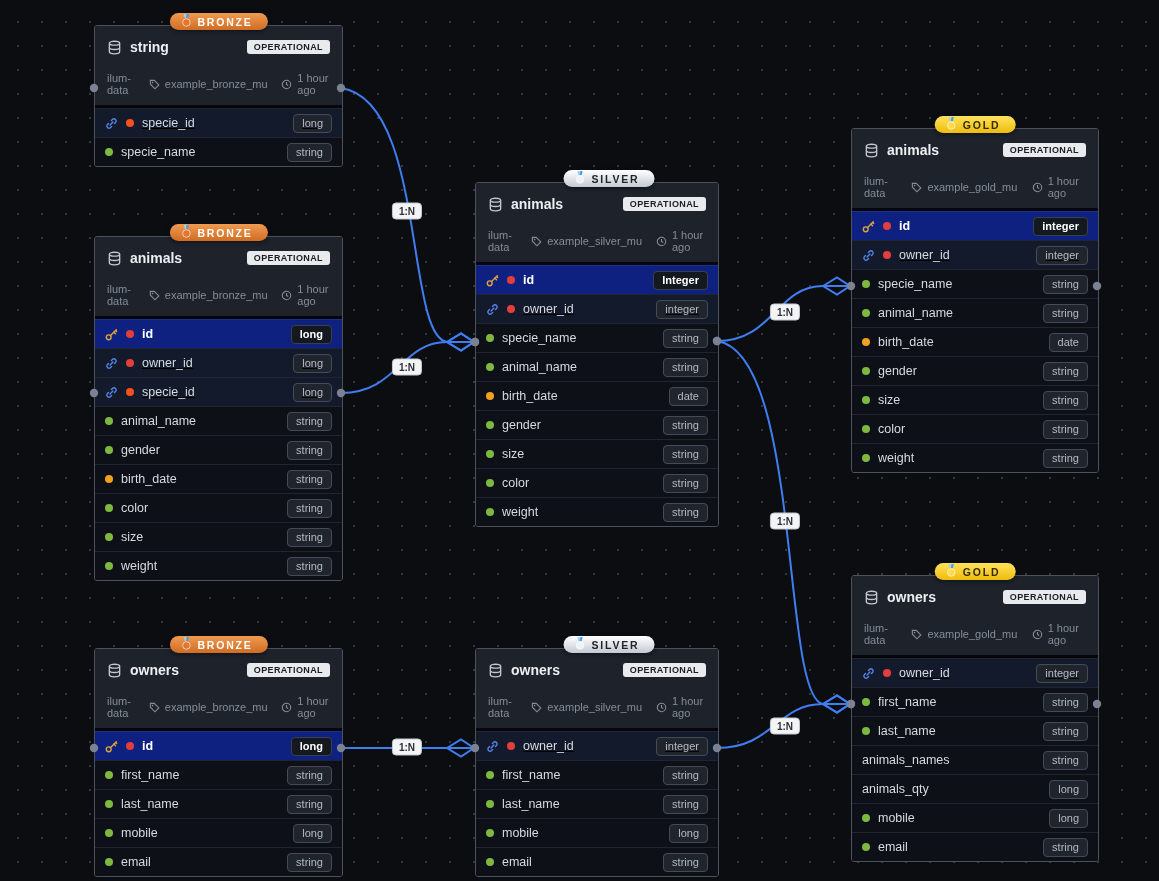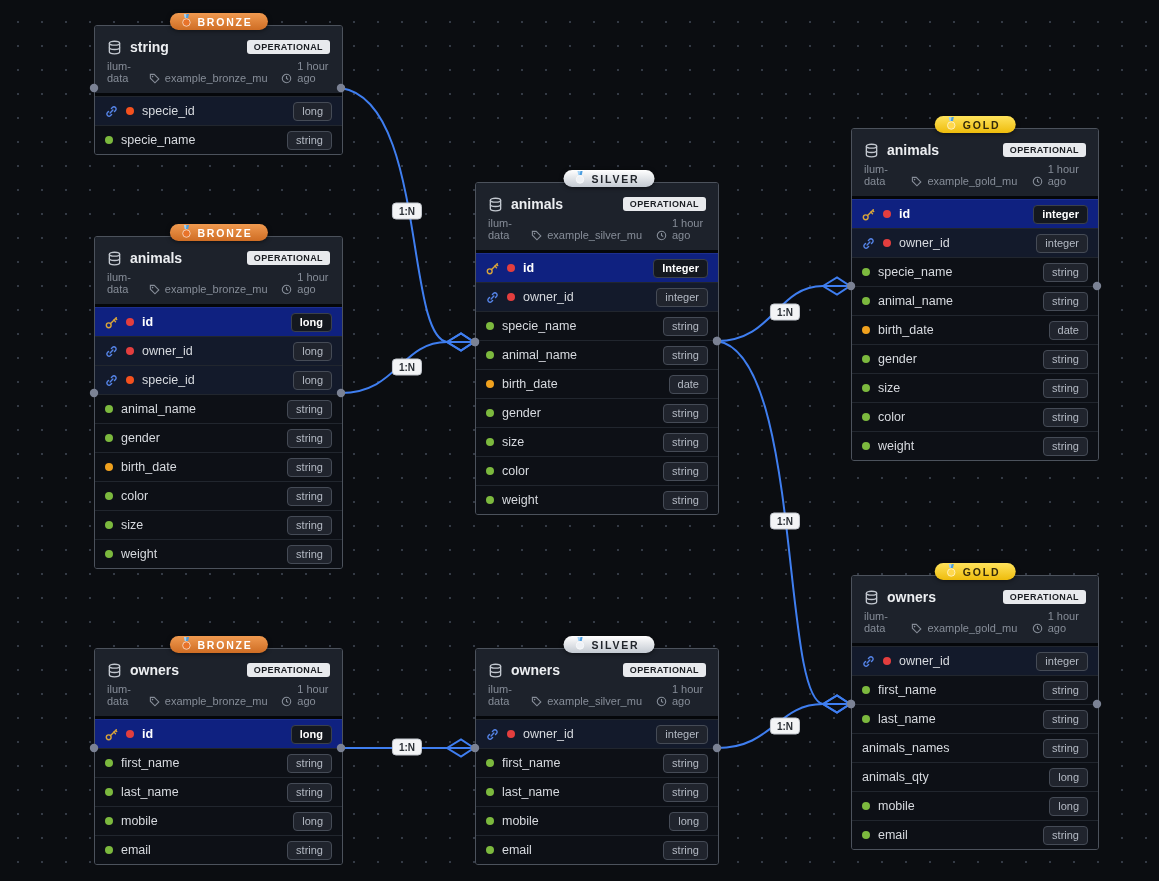"ilum-data" .hdr-row2 { align-items: flex-end -> center; margin-top: 5px -> 17px }
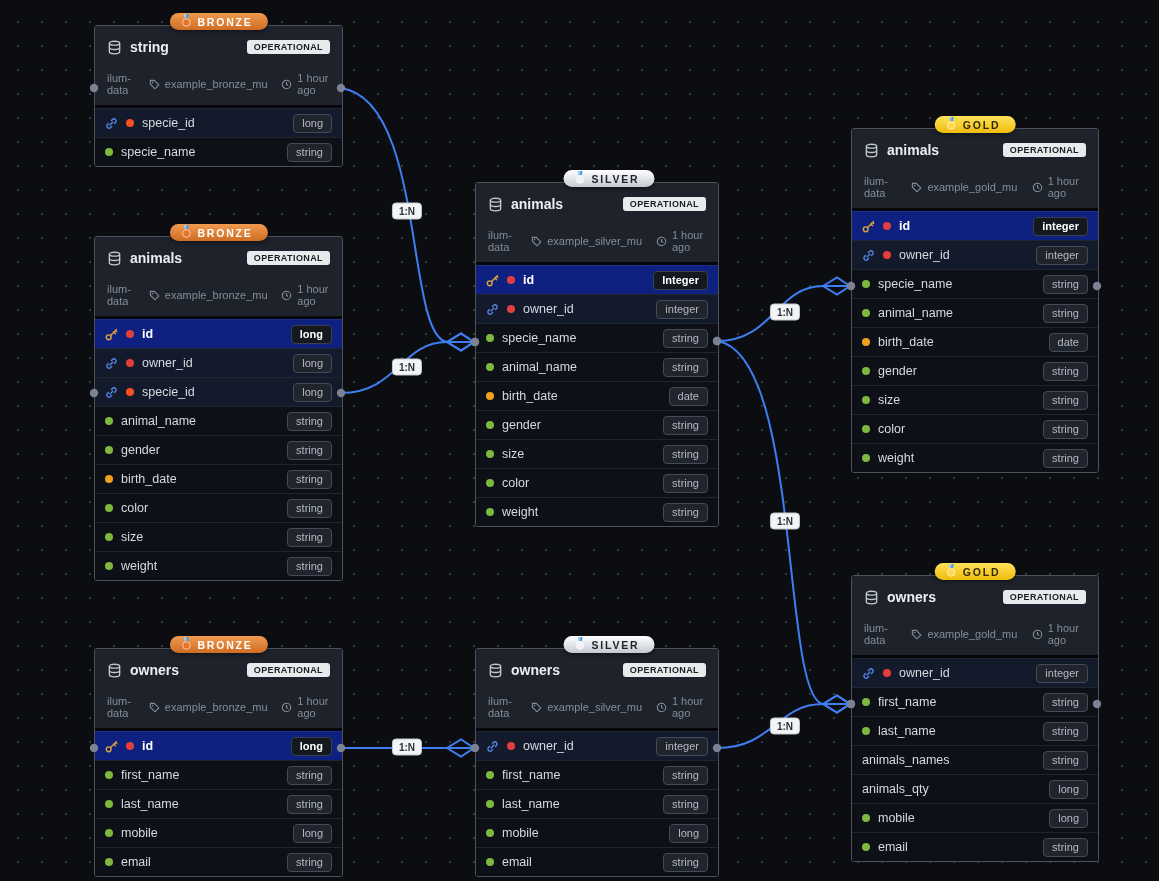"specie_id" .col-row.fk { text-decoration: none -> underline }
